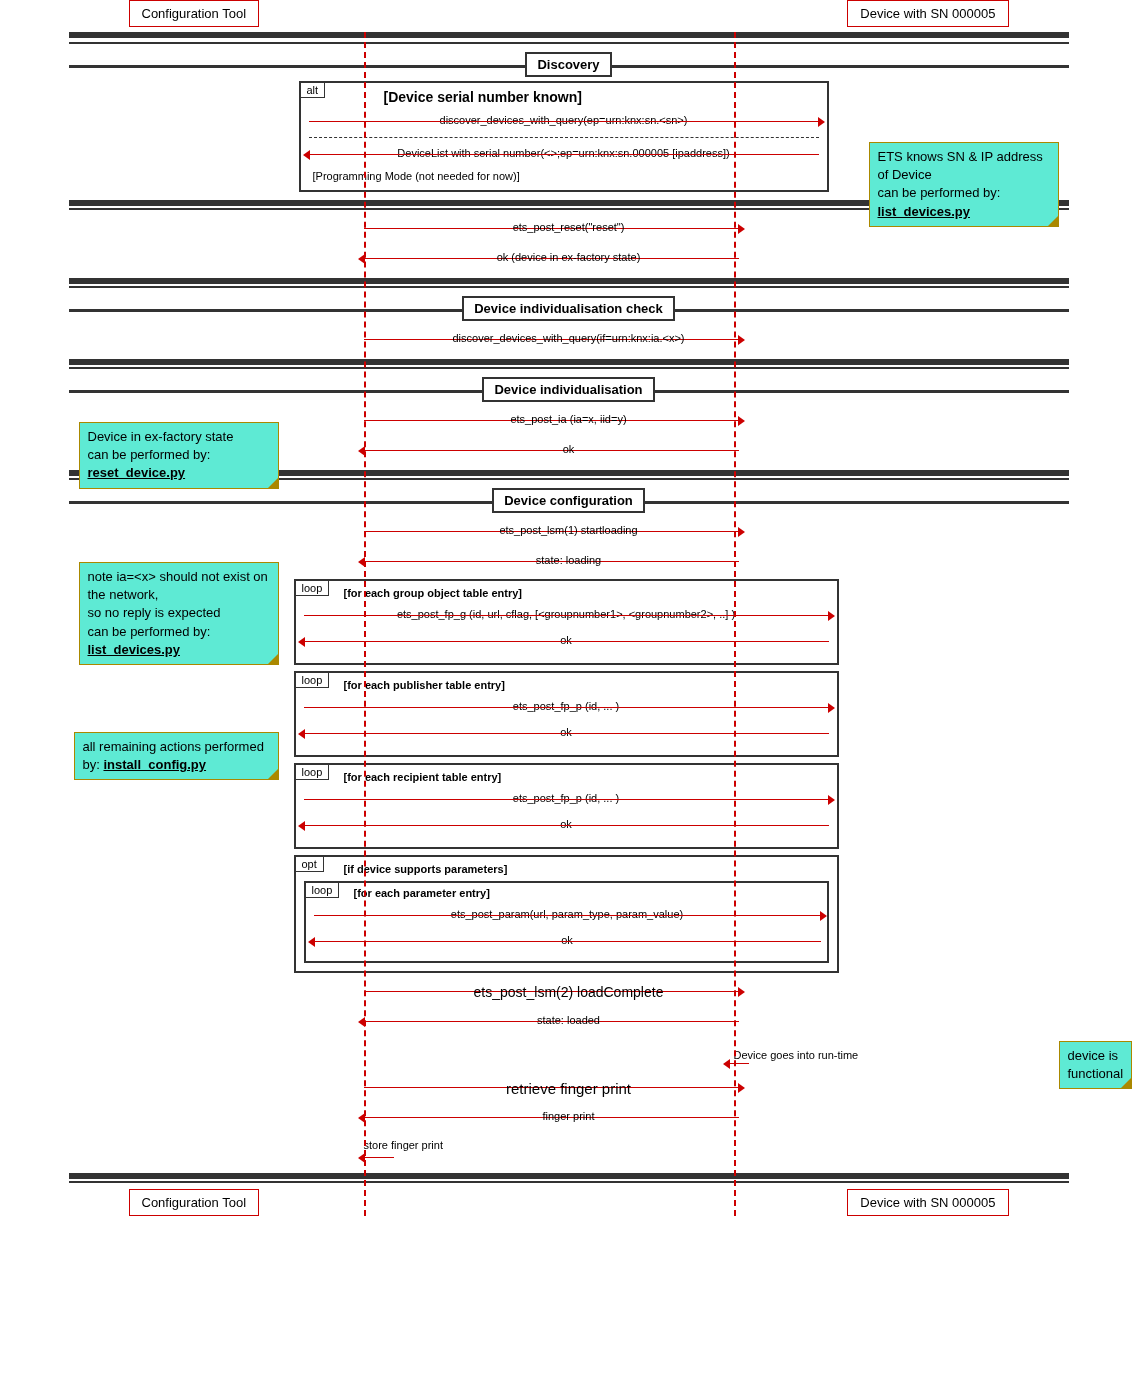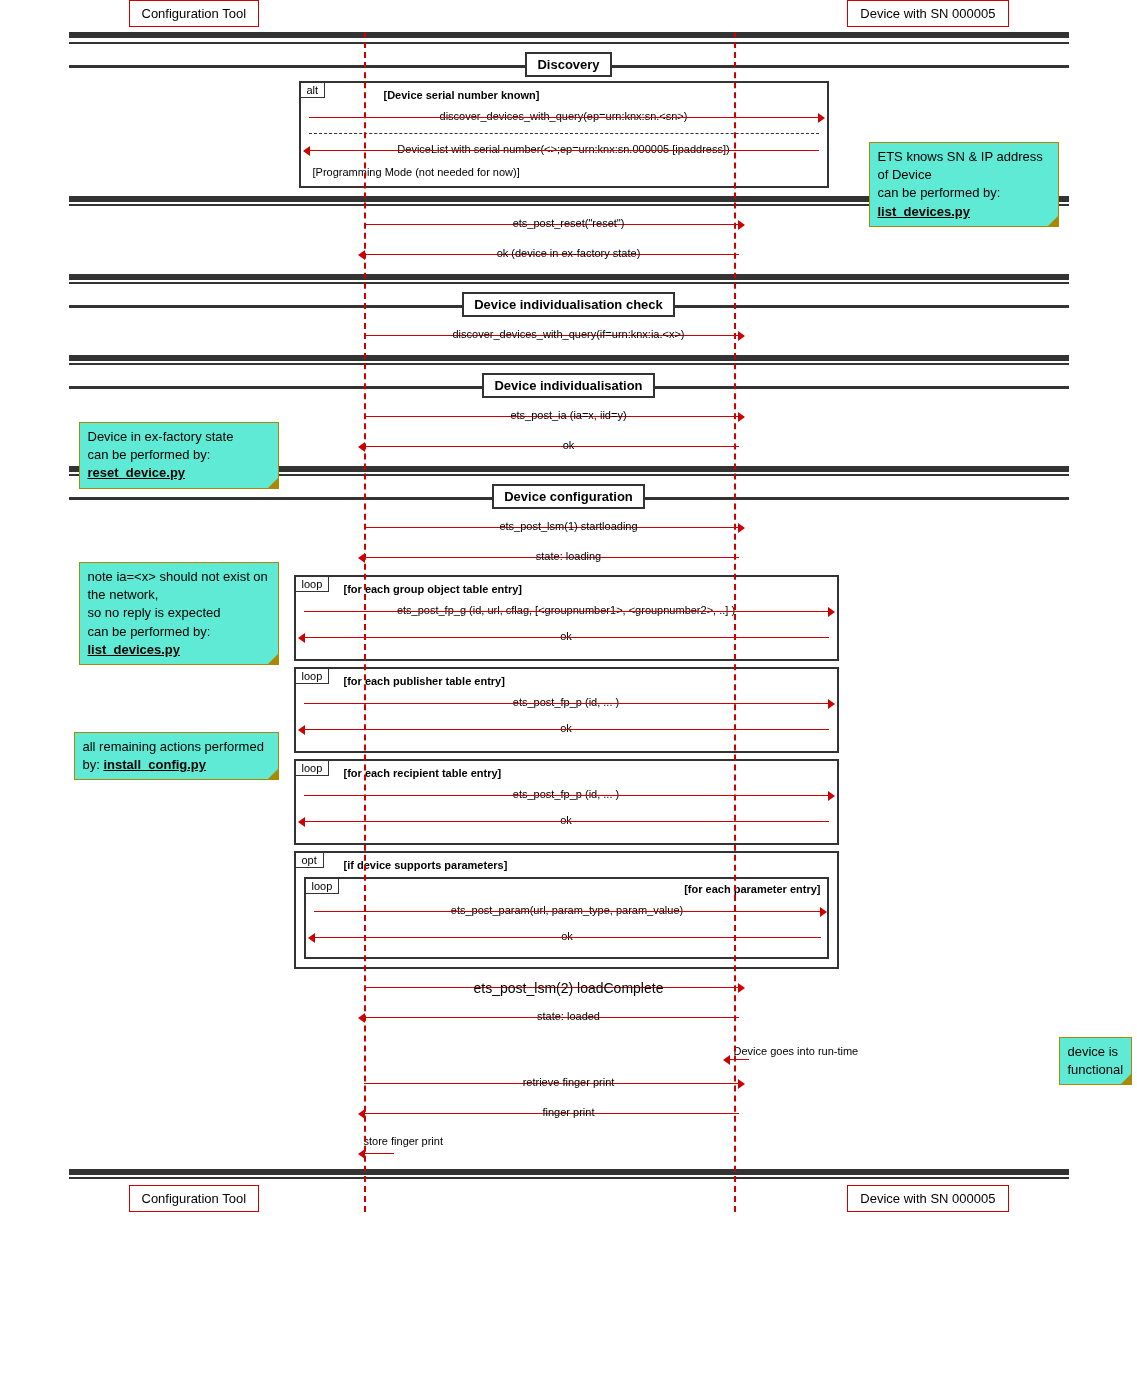"[Device serial number known]" div { font-size: 11px -> 14px }
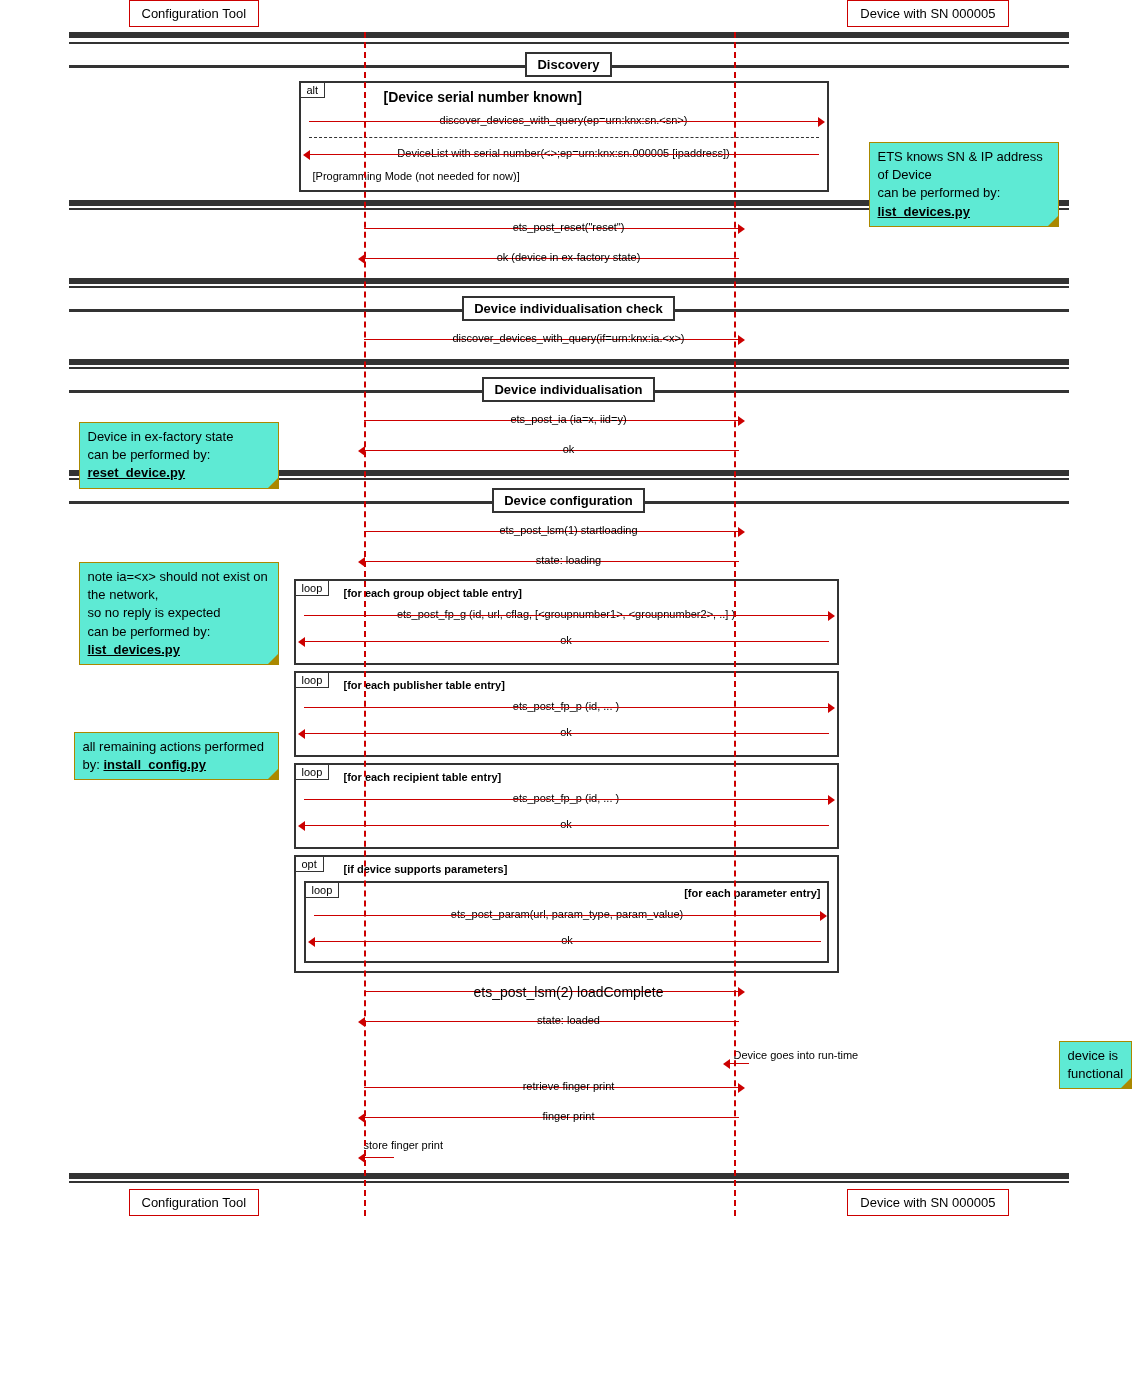"[for each parameter entry]" div { text-align: right -> none }
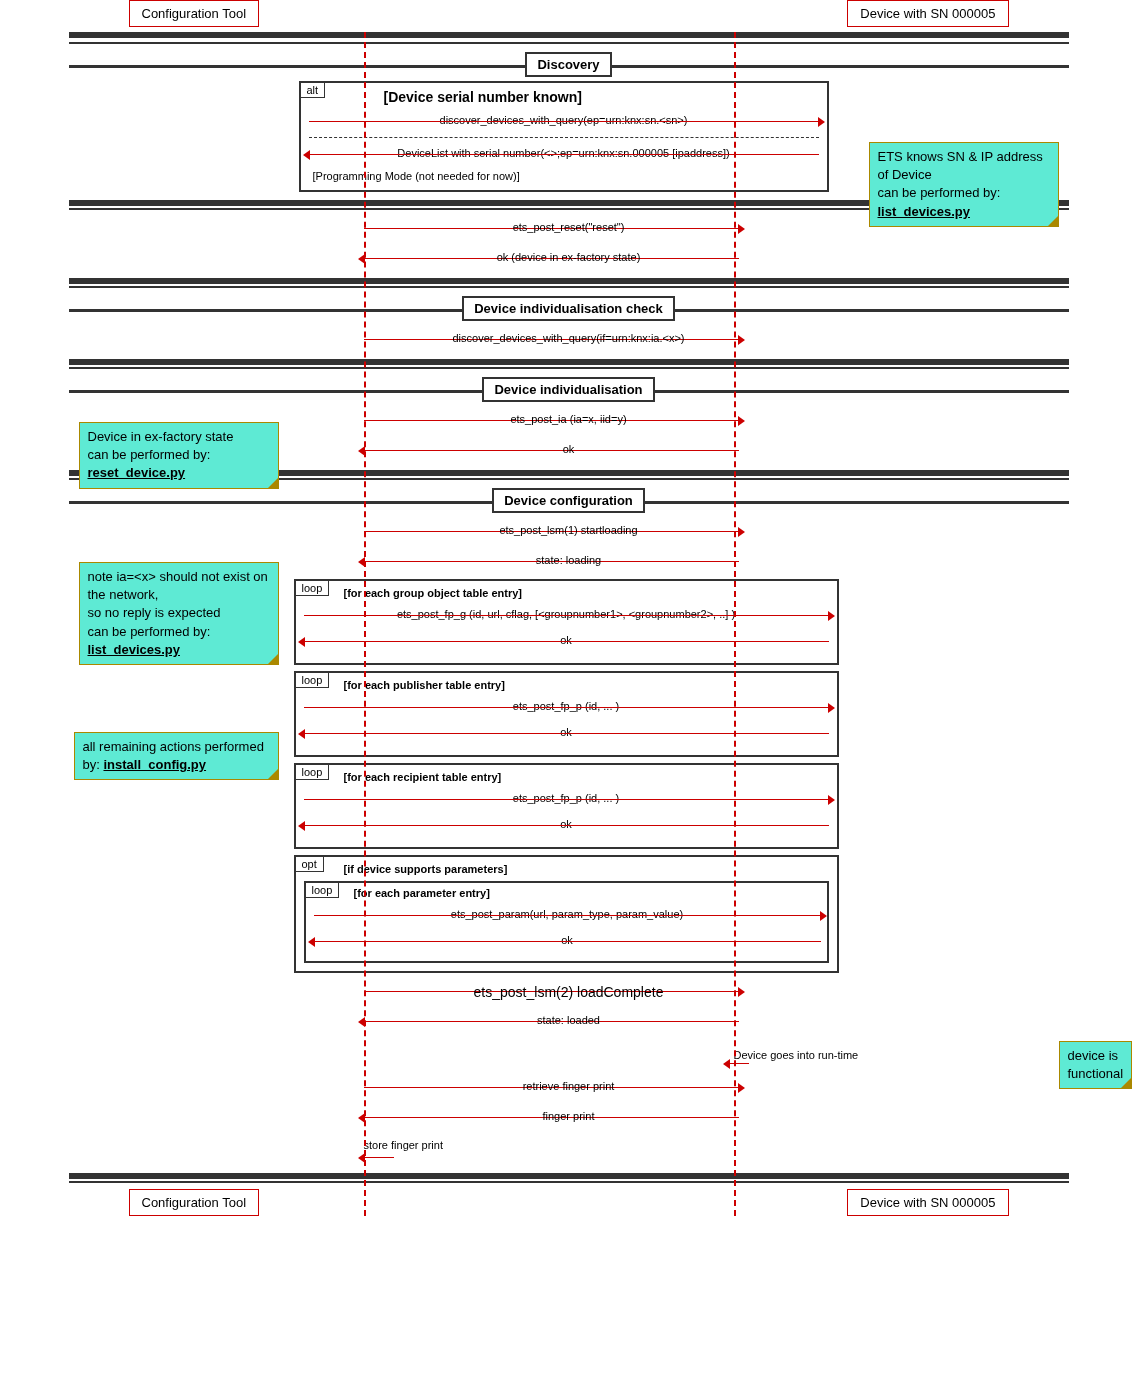"retrieve finger print" div { font-size: 11px -> 15px }
